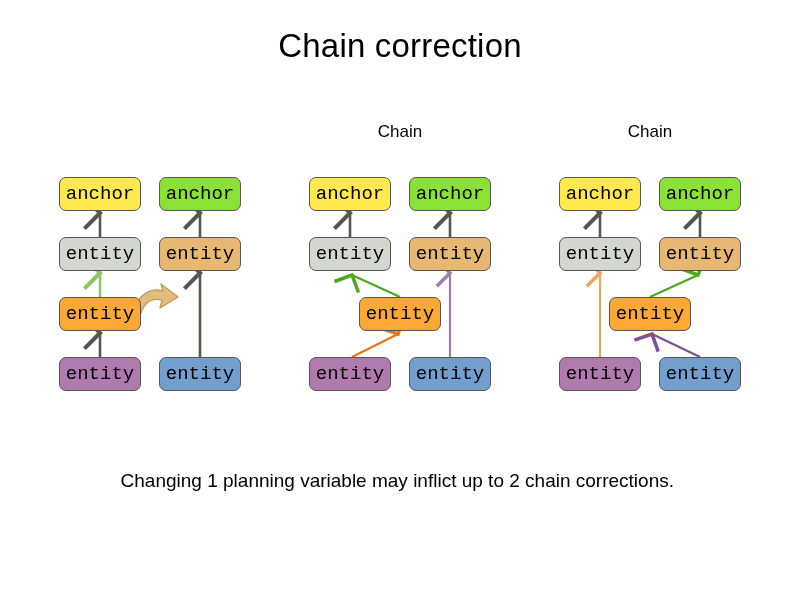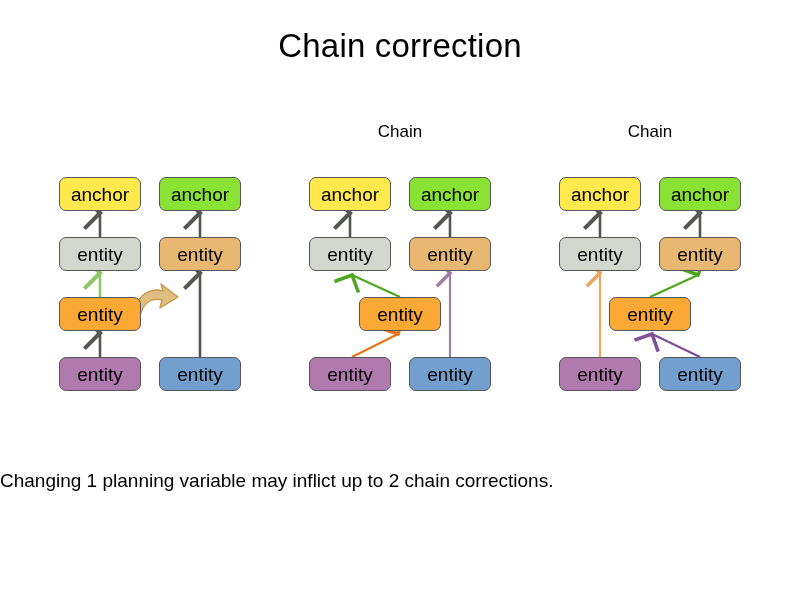"anchor" .node { font-family: none -> Liberation Mono, monospace }
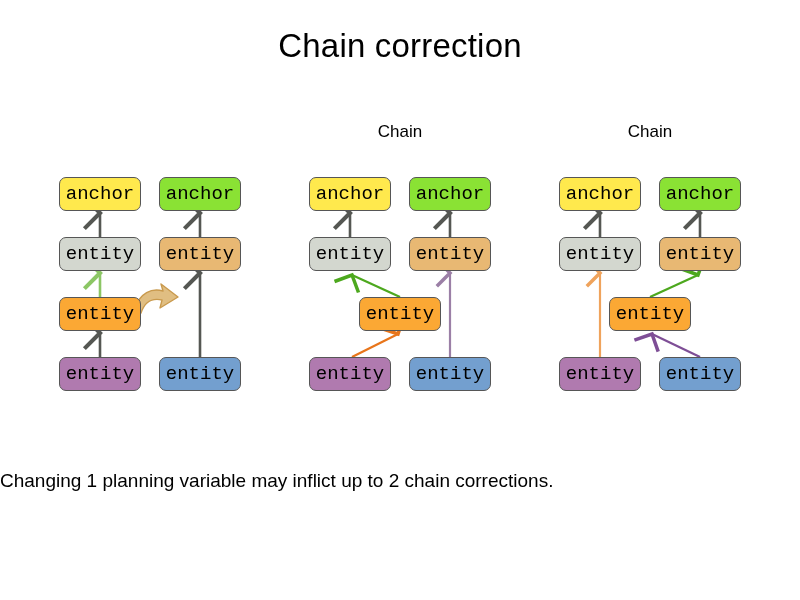"Changing 1 planning variable may" .caption { text-align: left -> right }
